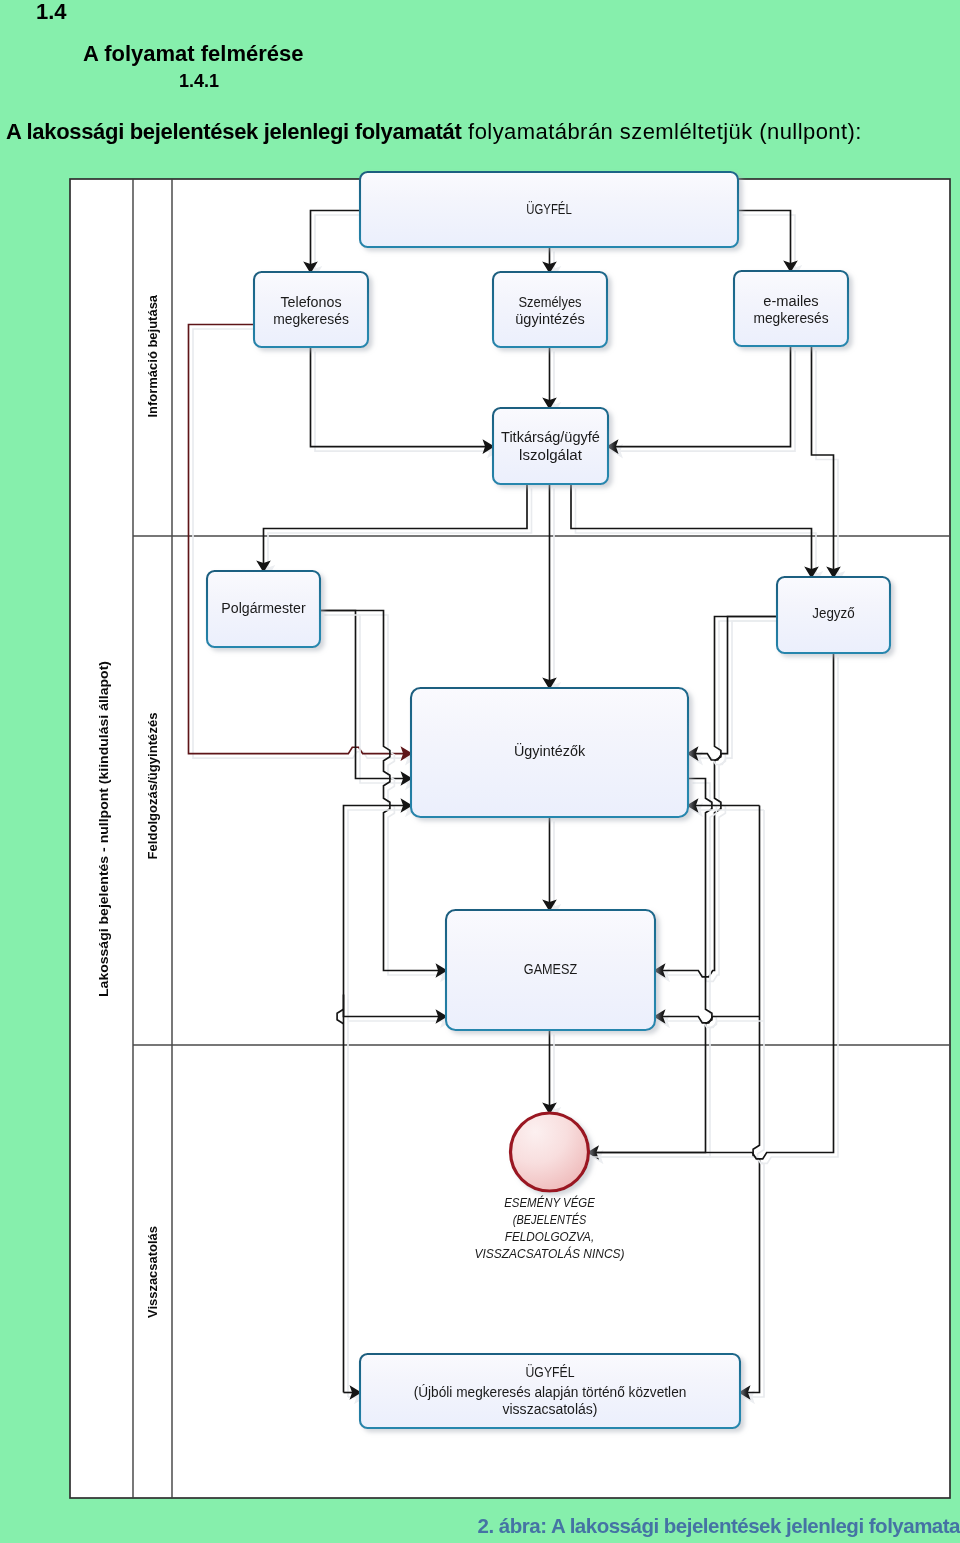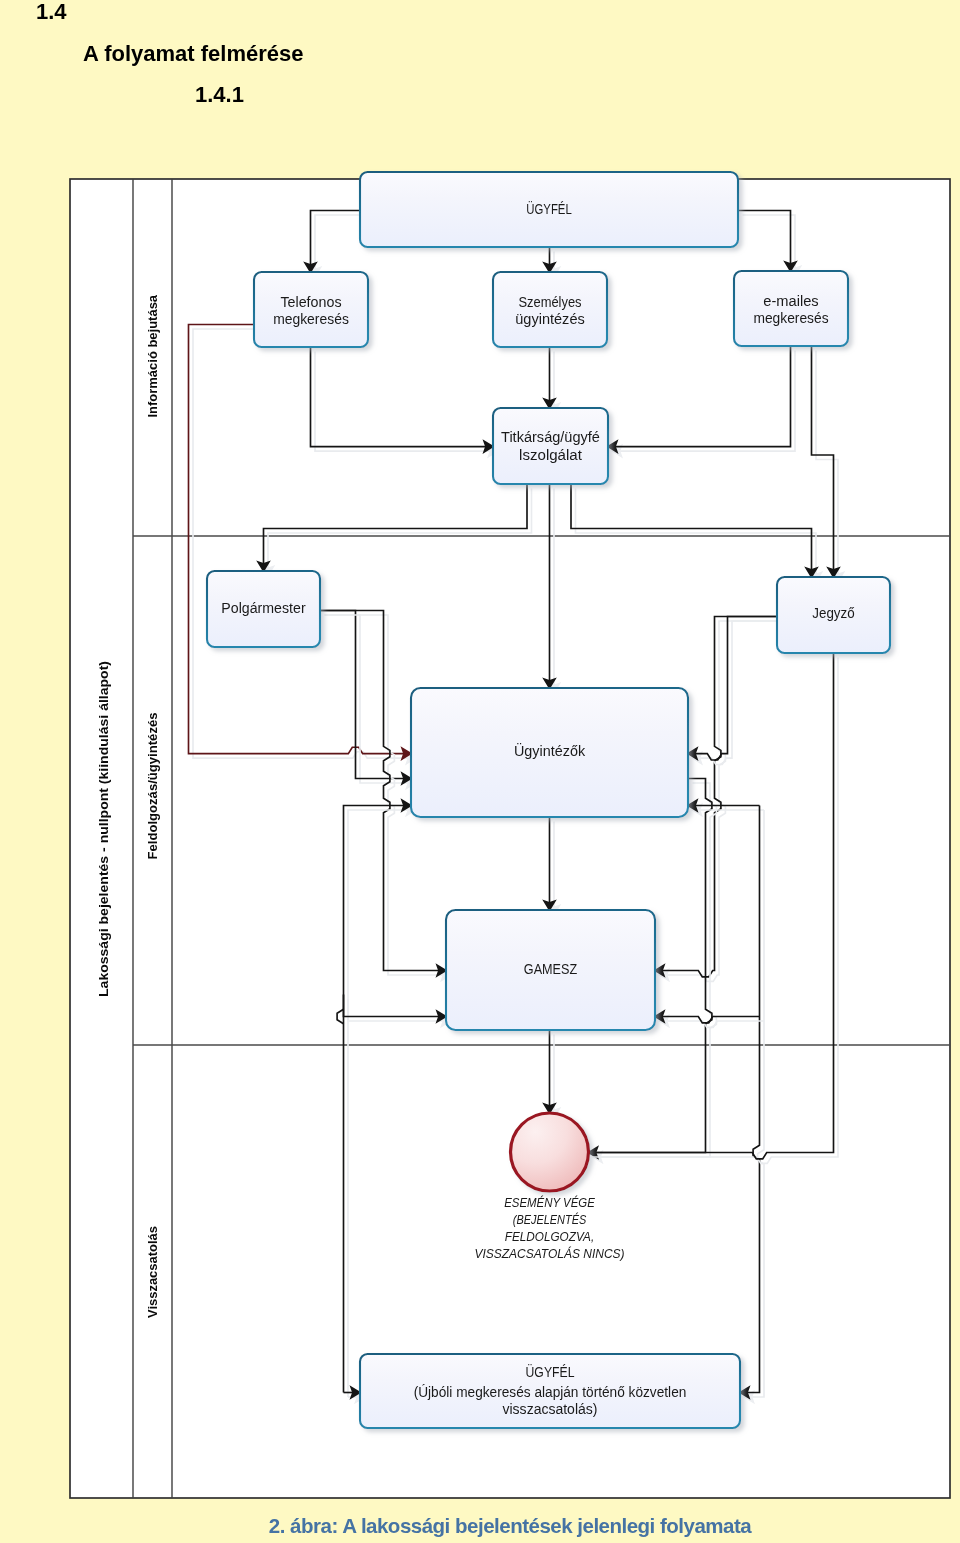"1.4" .page { background: #fef9c3 -> #86efac }
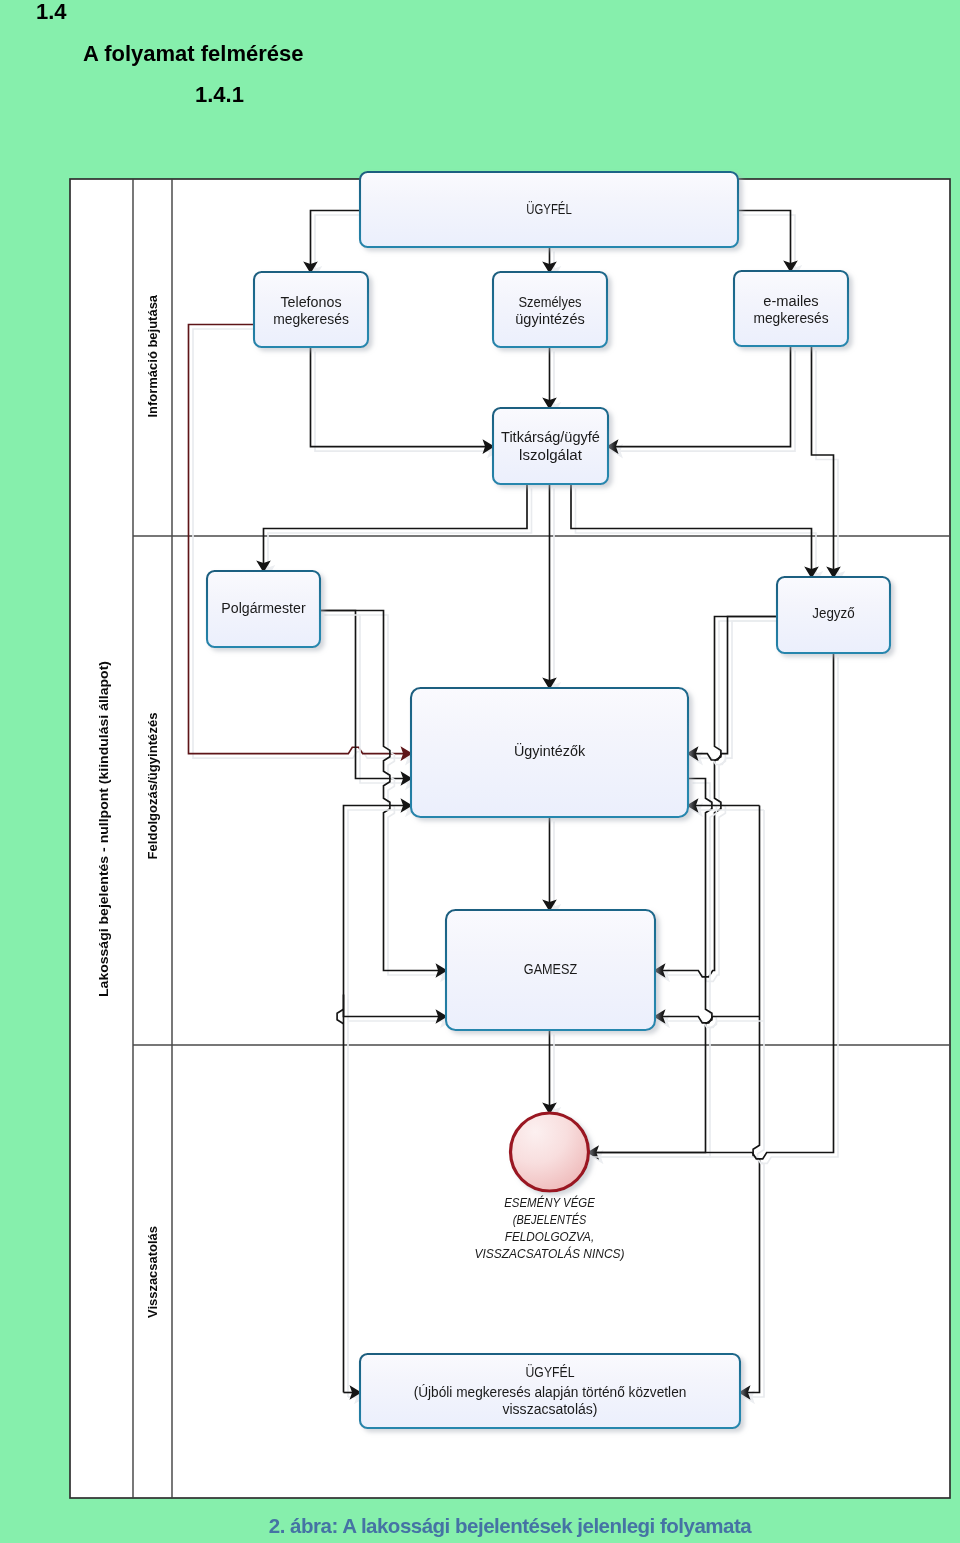"1.4.1" .h3num { font-size: 22px -> 18px; margin-left: 16px -> none; top: 82px -> 71px }
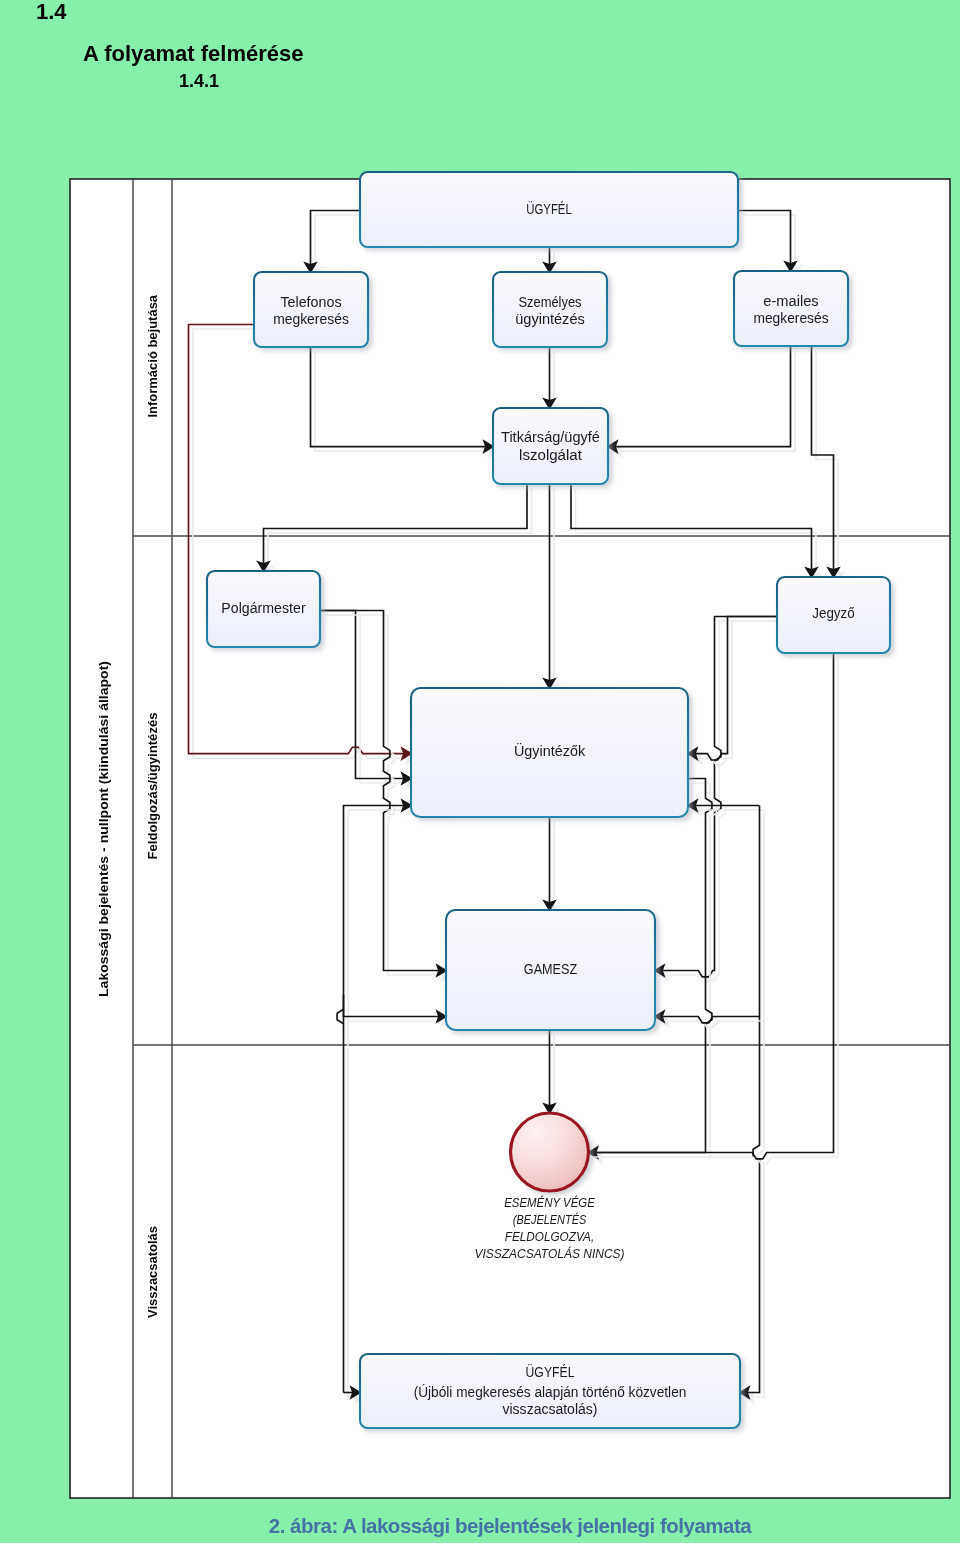"A lakossági bejelentések jelenlegi" div.para { html: none -> <div><span>A lakossági bejelentések jelenlegi folyamatát</span><span> folyamatábrán szemléltetjük (nullpont):</span></div> }
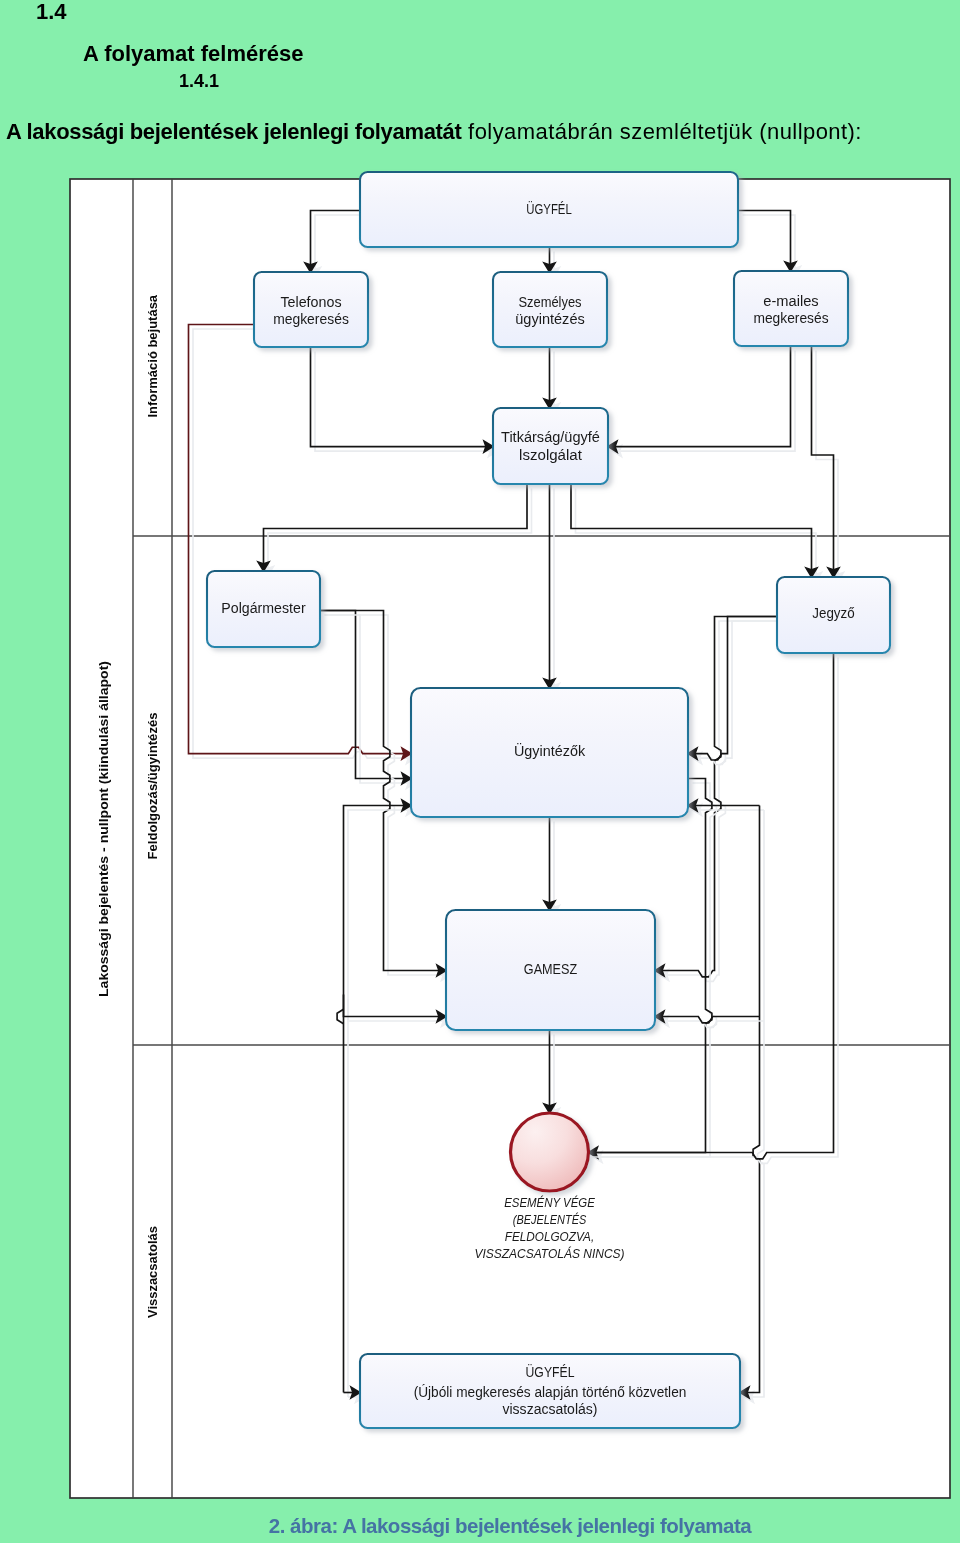"2. ábra: A lakossági bejelentések" .caption { text-align: center -> right }
